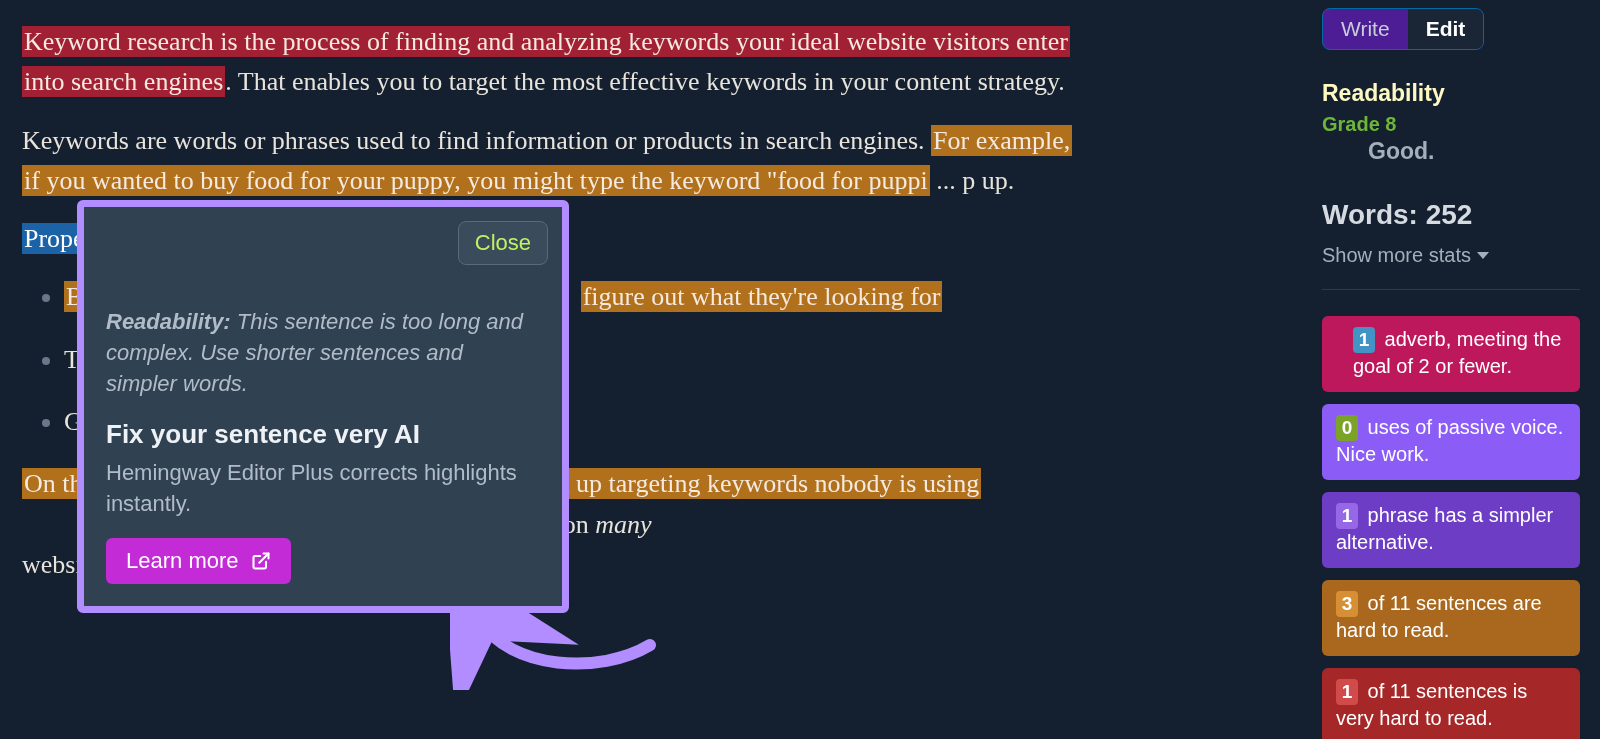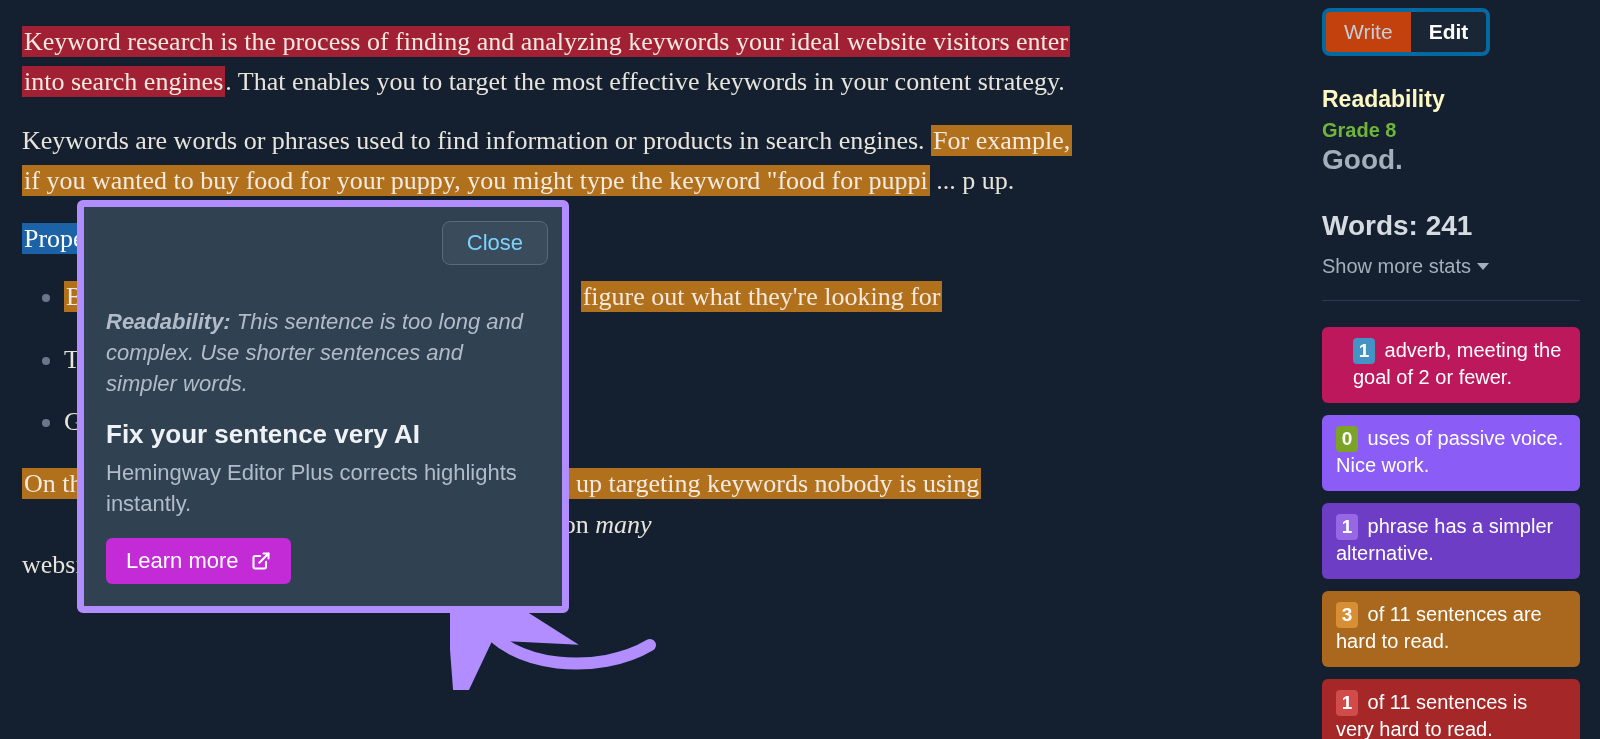"Write" .toggle-group { background: #c2410c -> #4c1d95; border: 4px solid #0369a1 -> 1px solid #0369a1 }
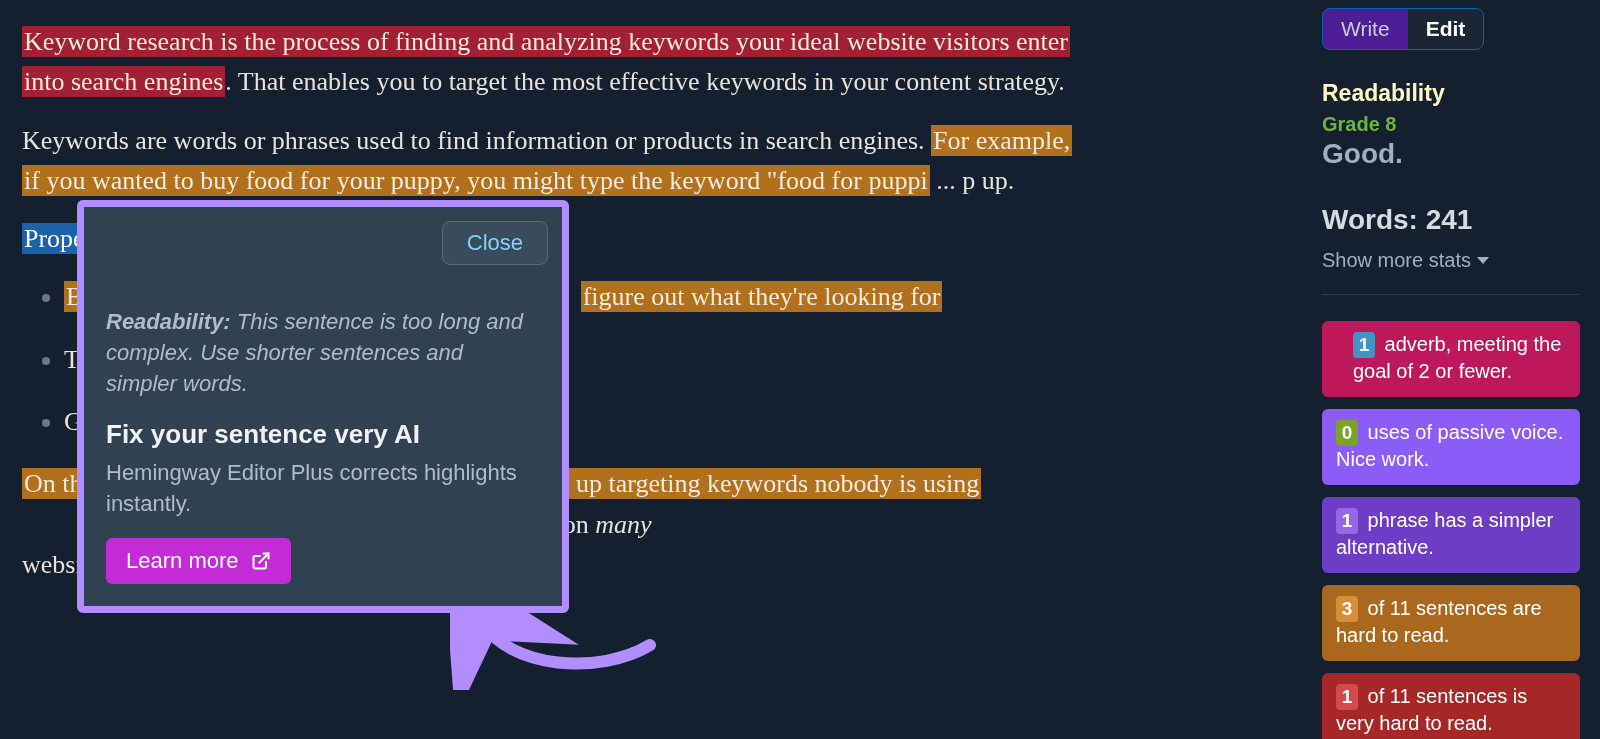"Good." .good { font-size: 28px -> 23px; margin-left: none -> 46px }
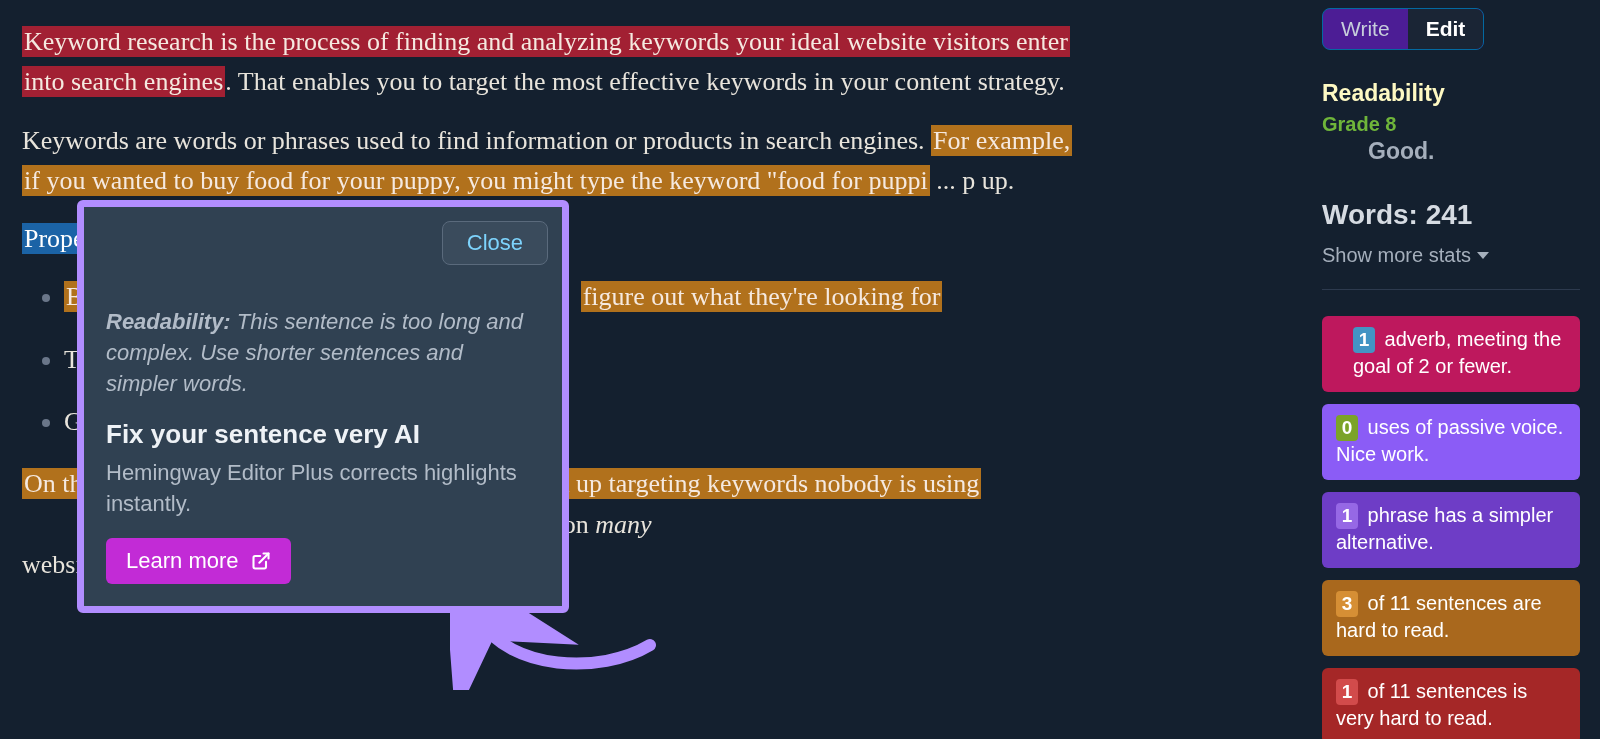"Words: 241" div.words { text: 241 -> 252 }
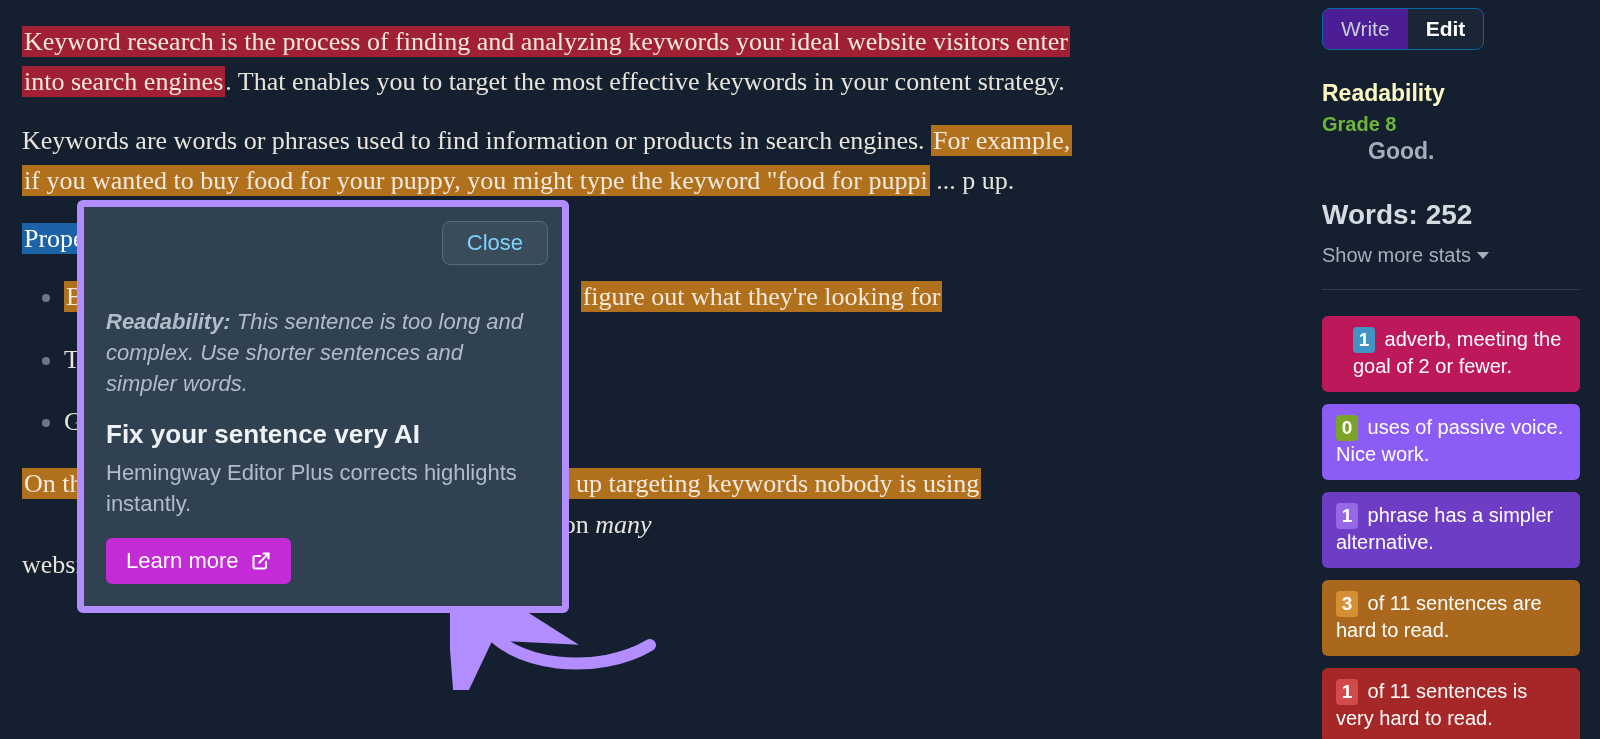"Close" .close-btn { color: #7dd3fc -> #bef264; padding: 8px 24px -> 8px 16px }
